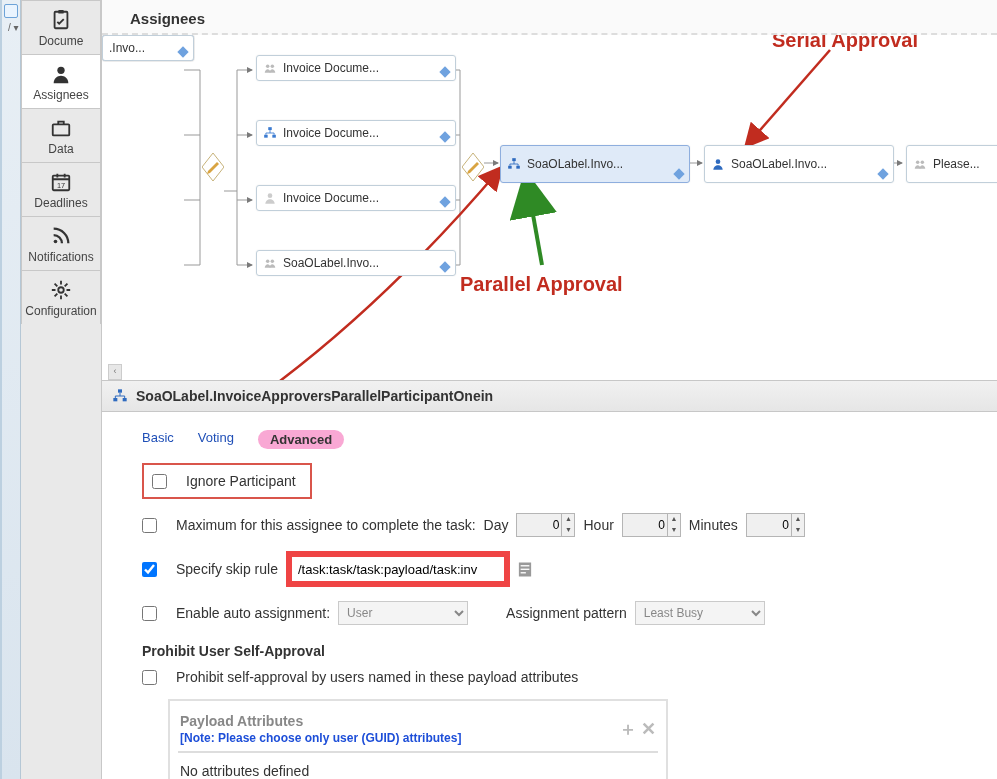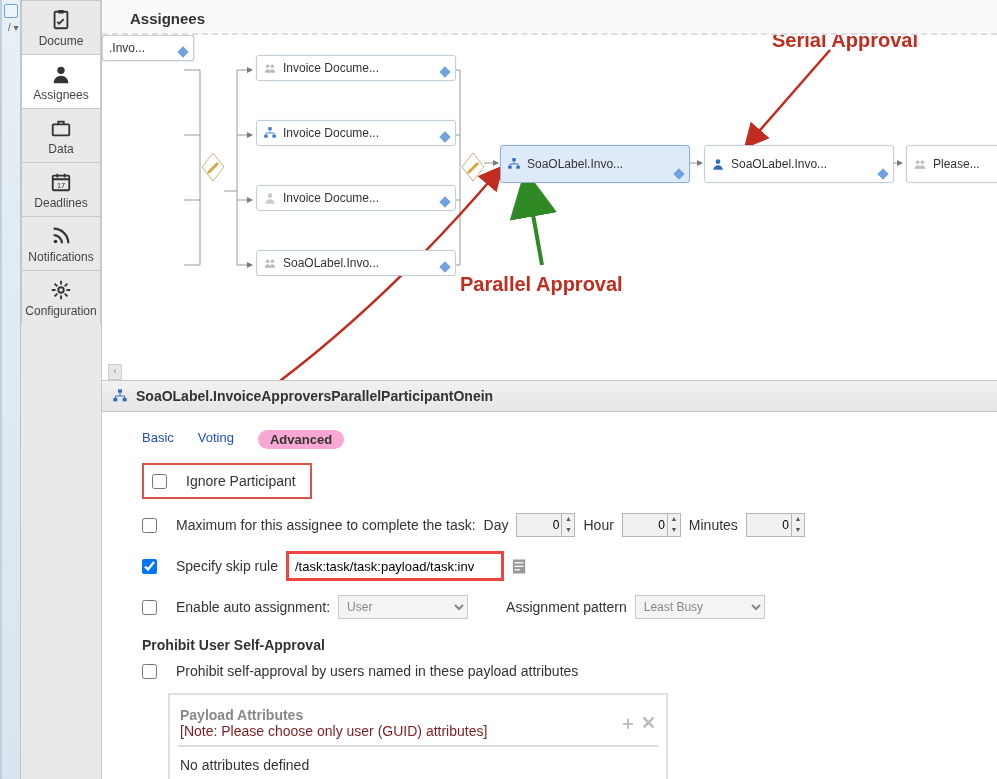"/task:task/task:payload/task:inv" .txtbox { border: 3px solid #ef4444 -> 6px solid #ef4444 }
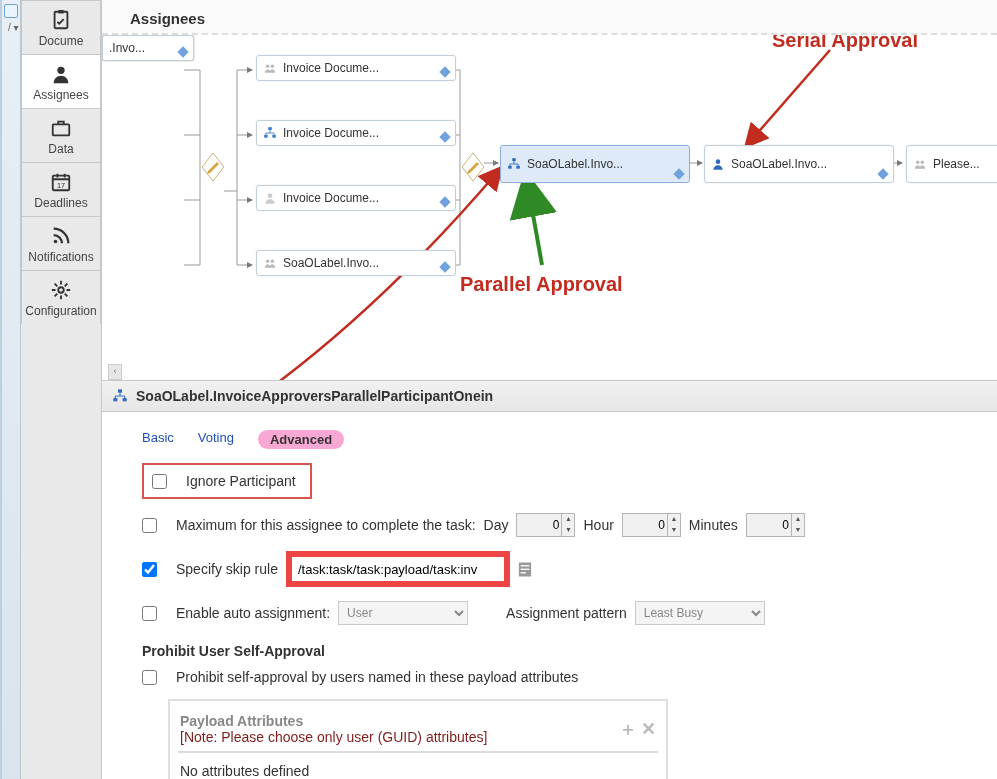"[Note: Please choose only user" .payload .note { color: #7f1d1d -> #1d4ed8; font-size: 14px -> 12px; font-weight: normal -> bold }
